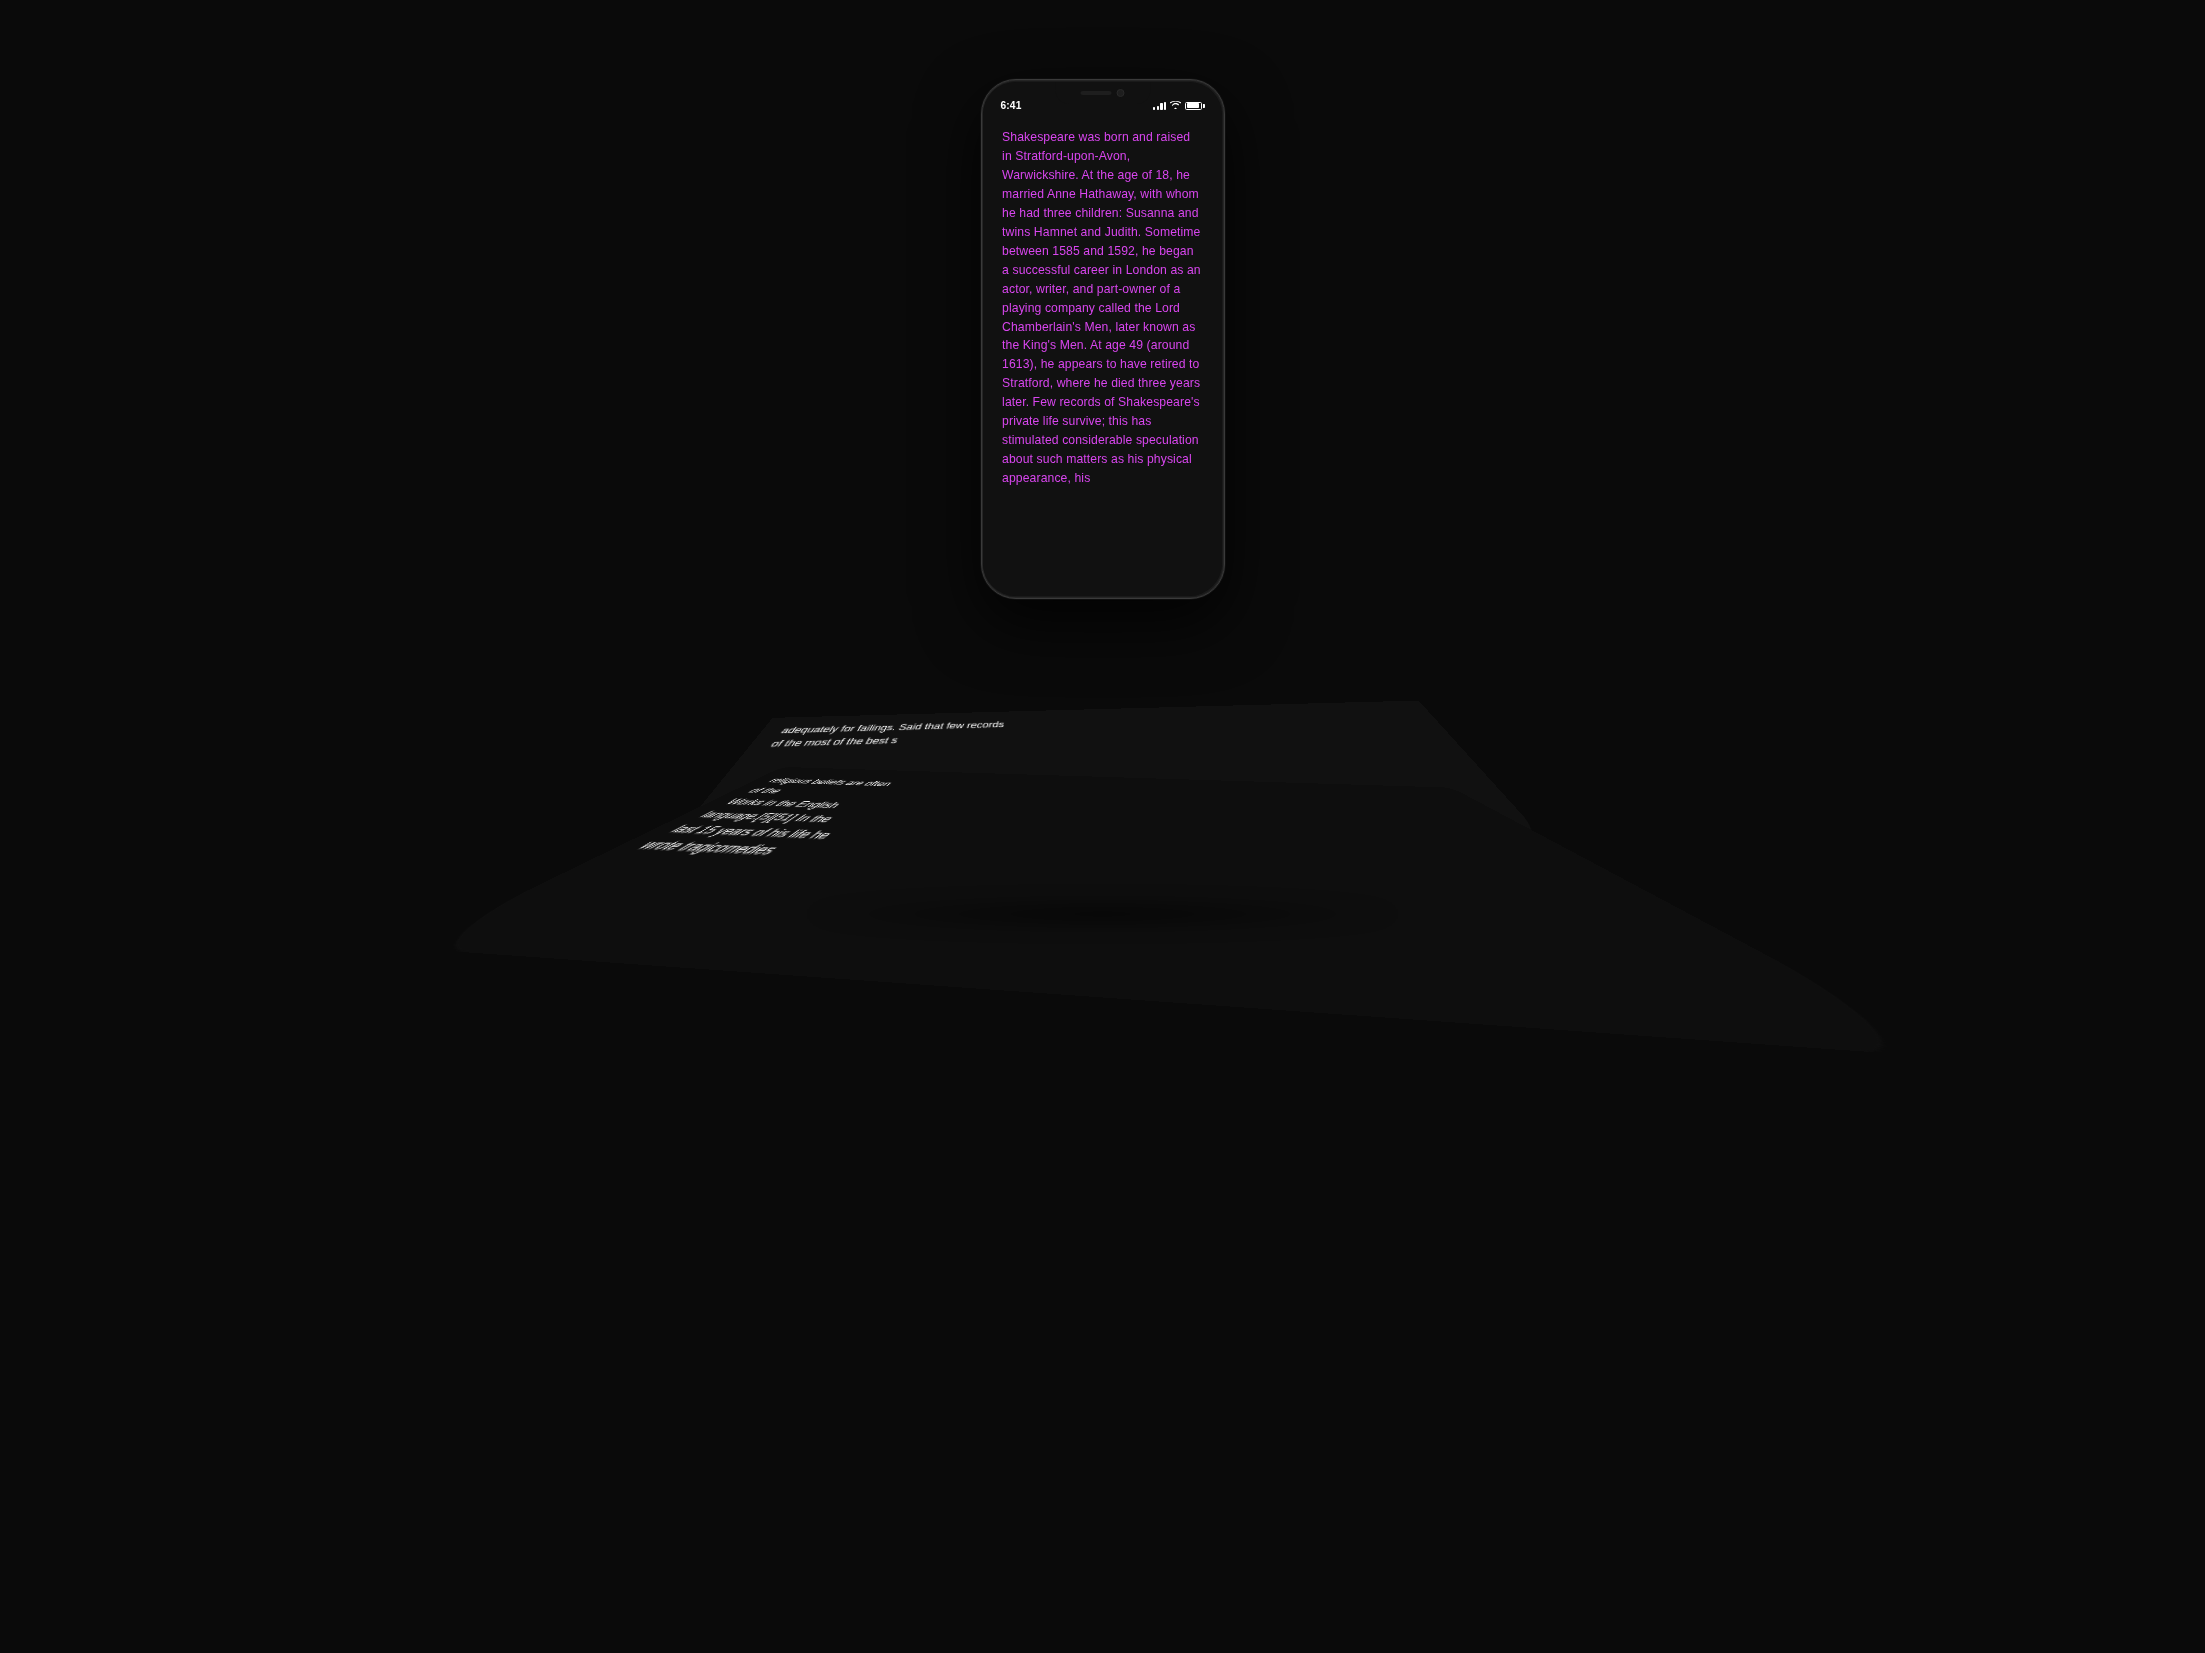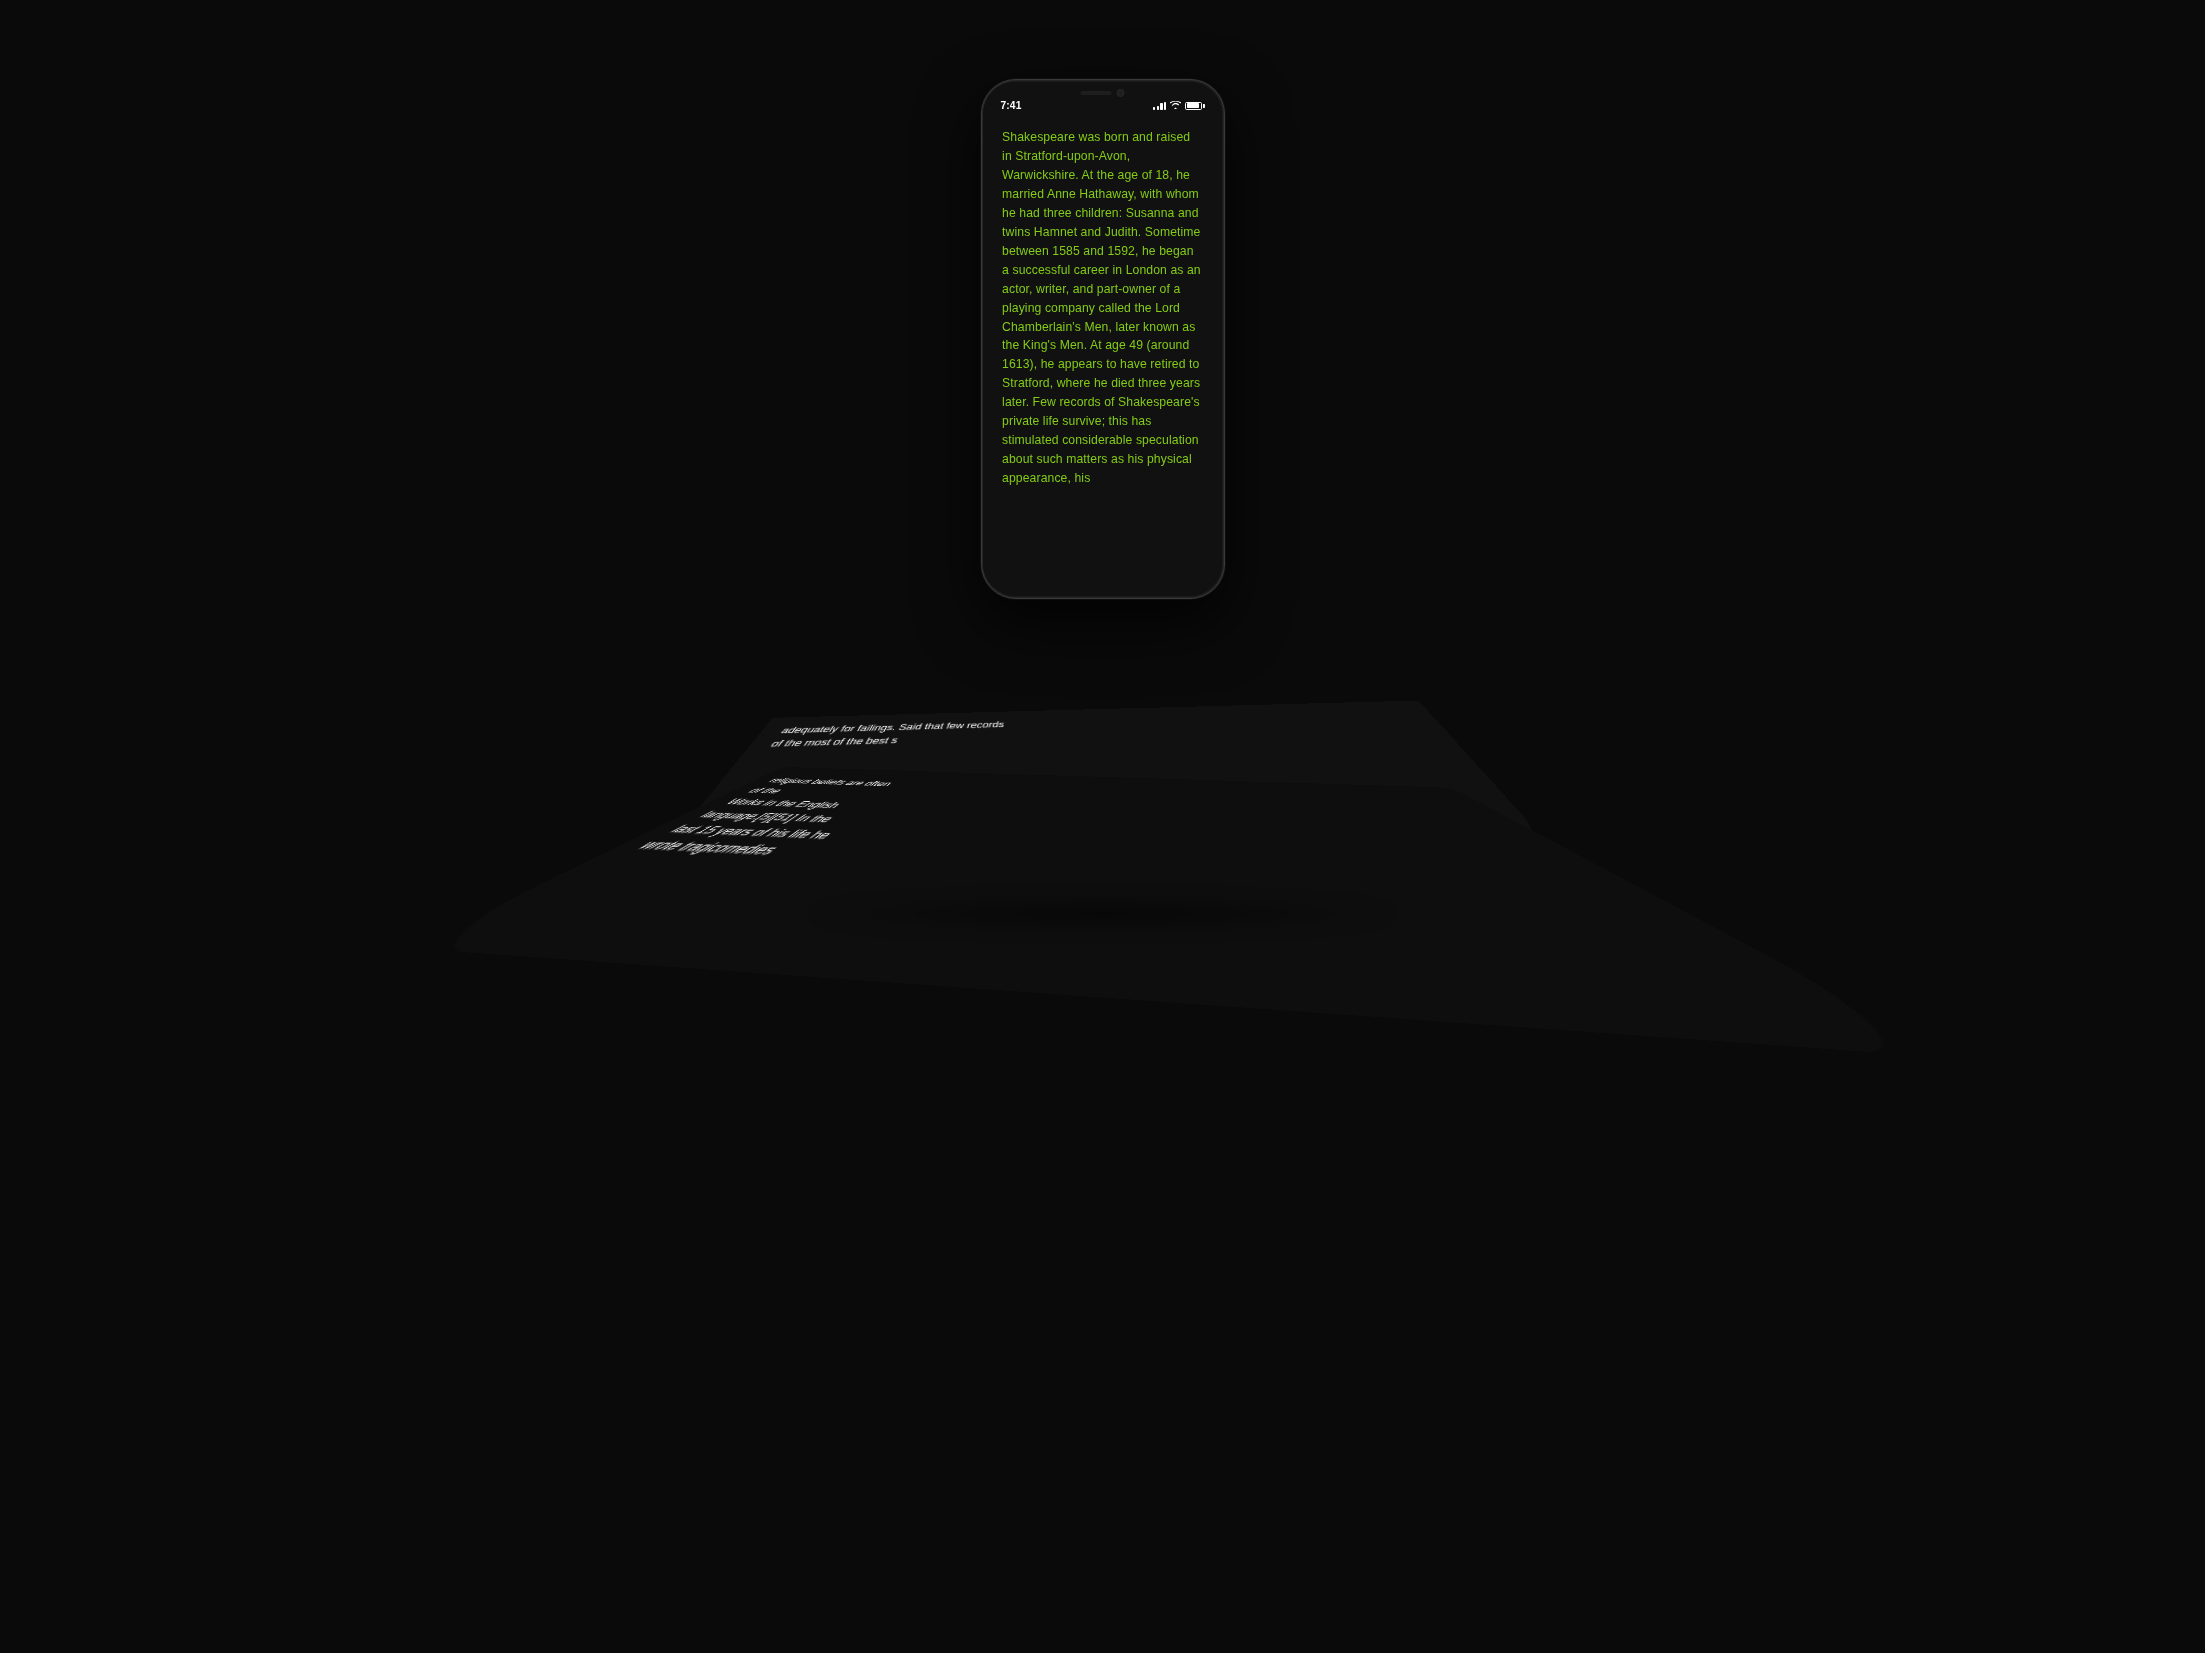"7:41" span.status-bar-left { text: 7:41 -> 6:41 }
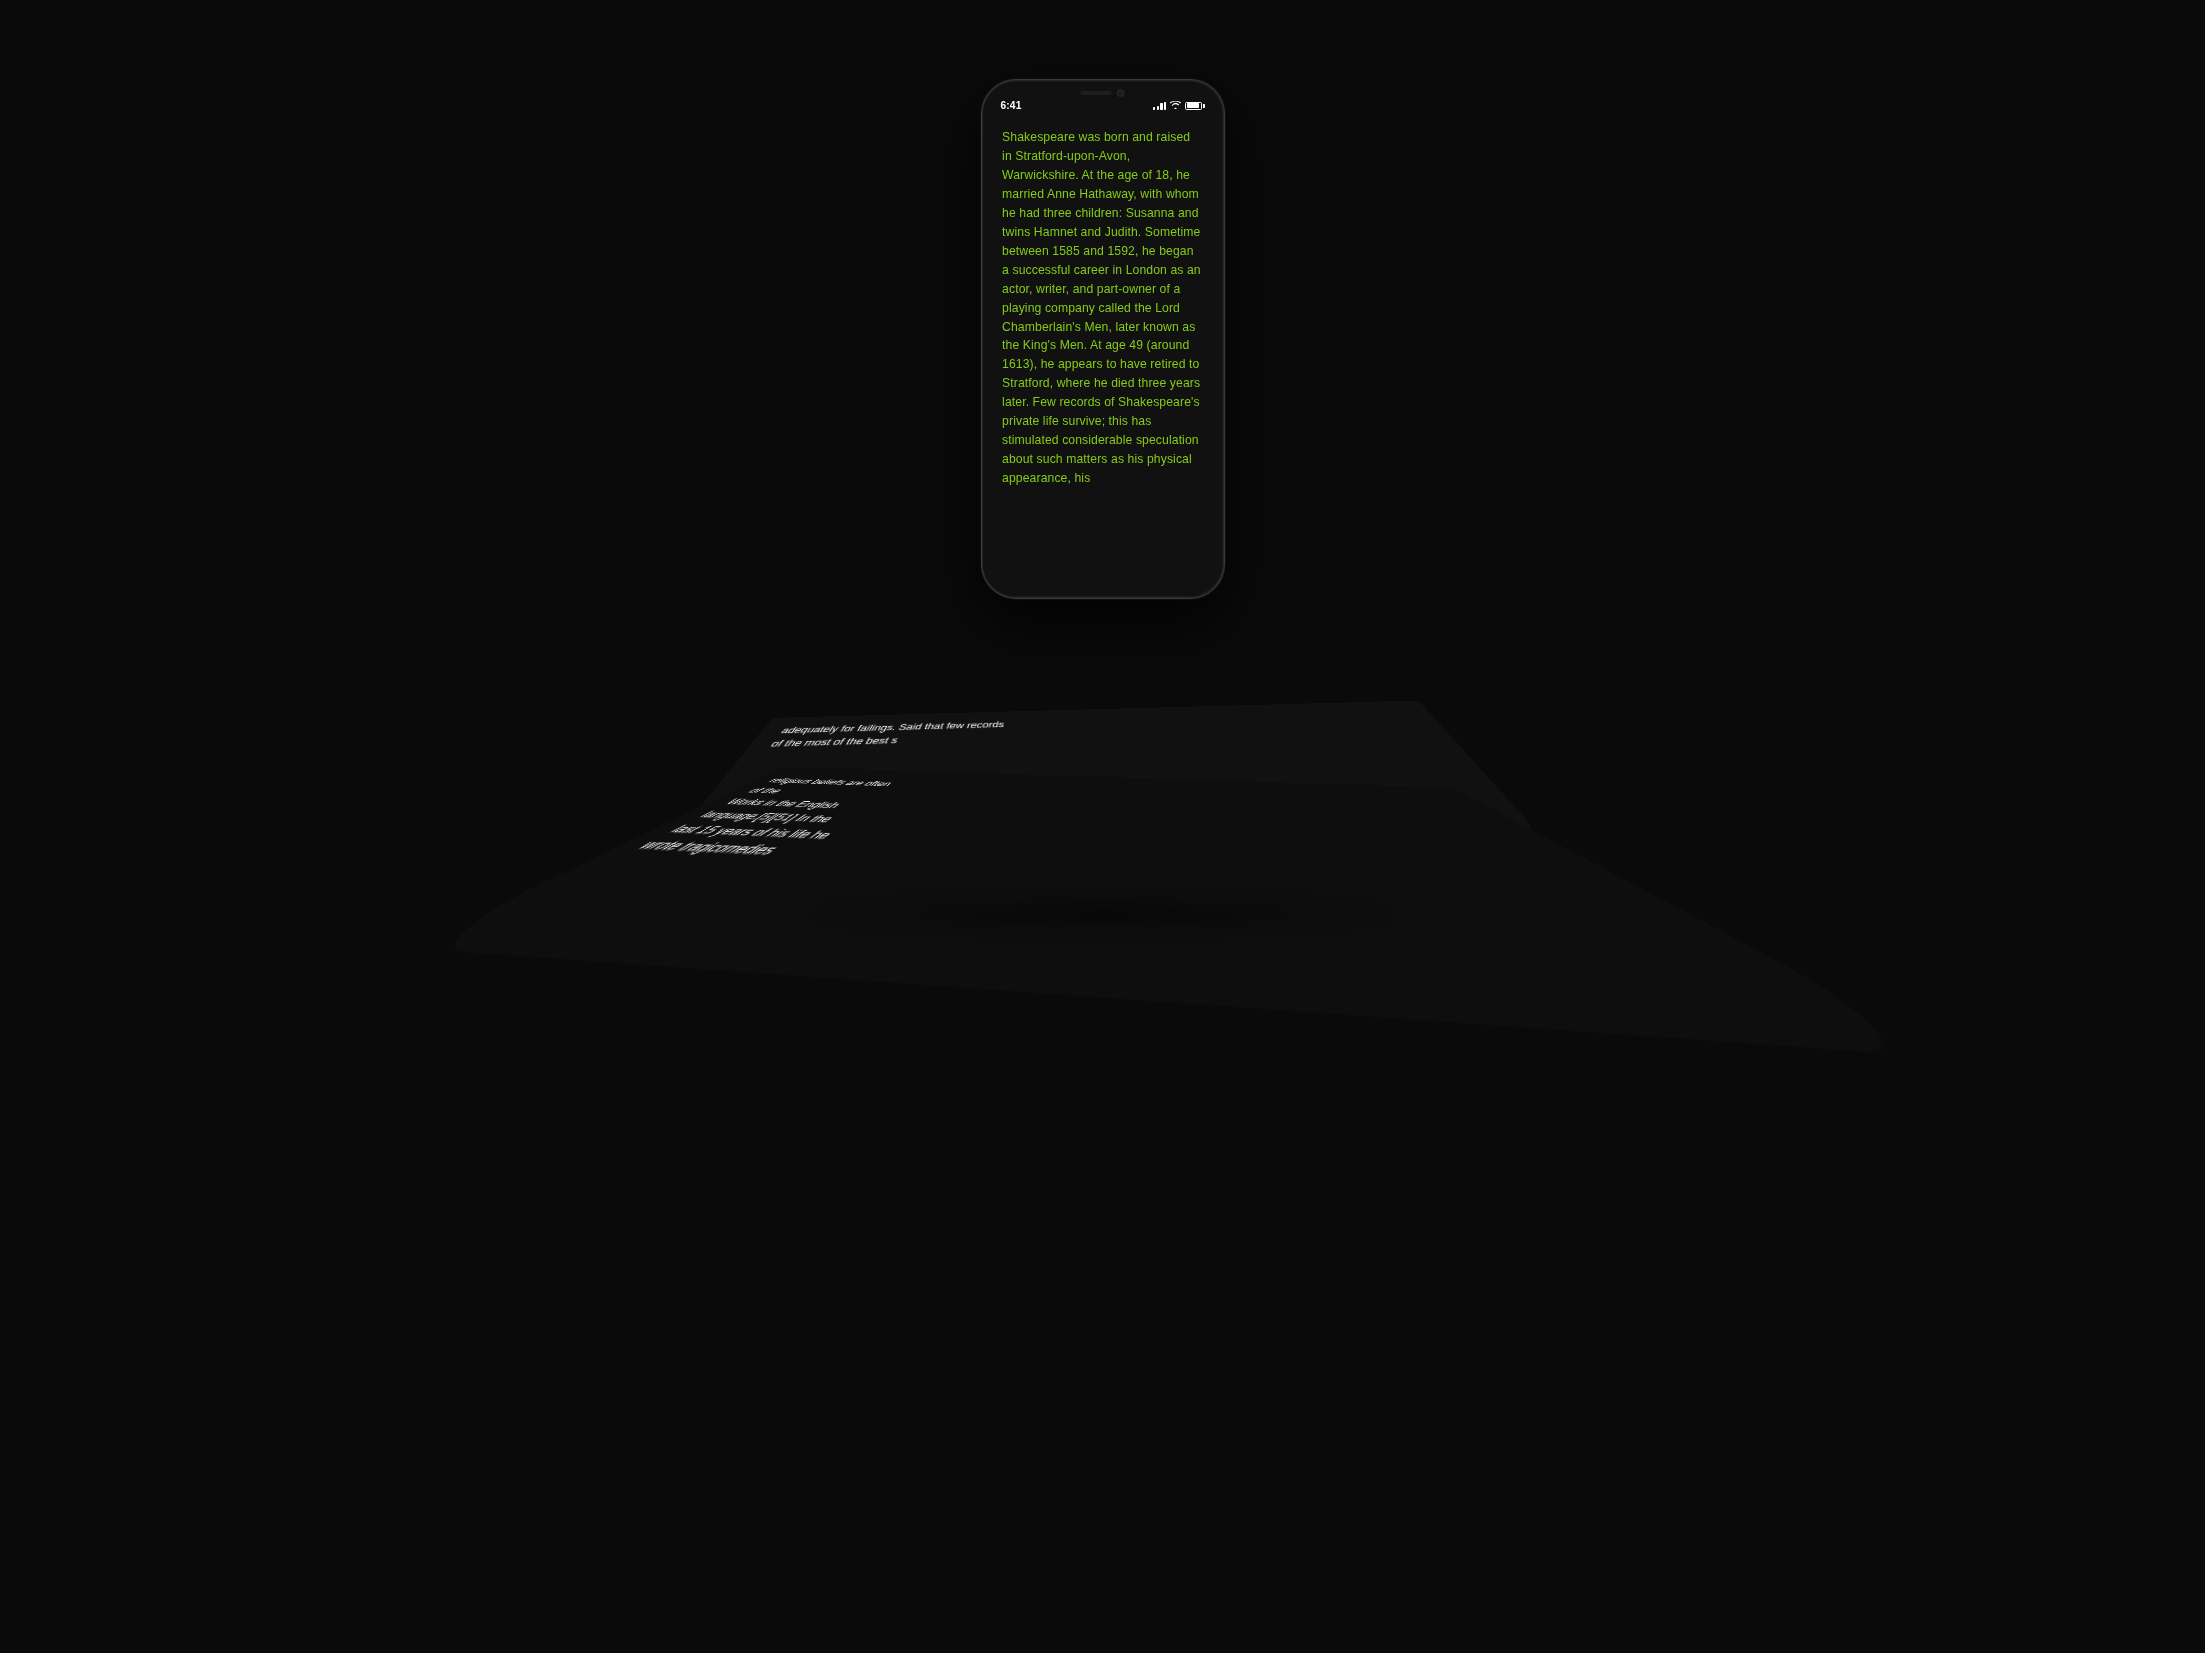"Shakespeare was born and raised" .phone-text { color: #84cc16 -> #d946ef }
